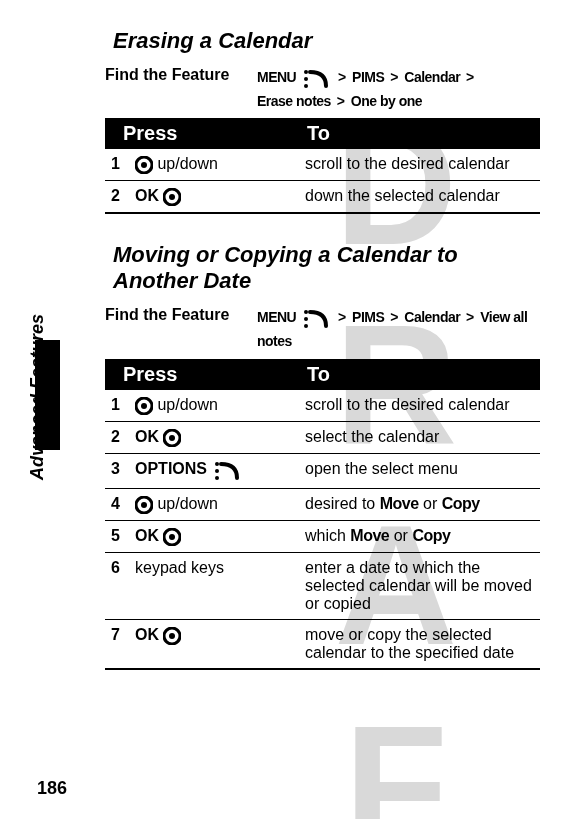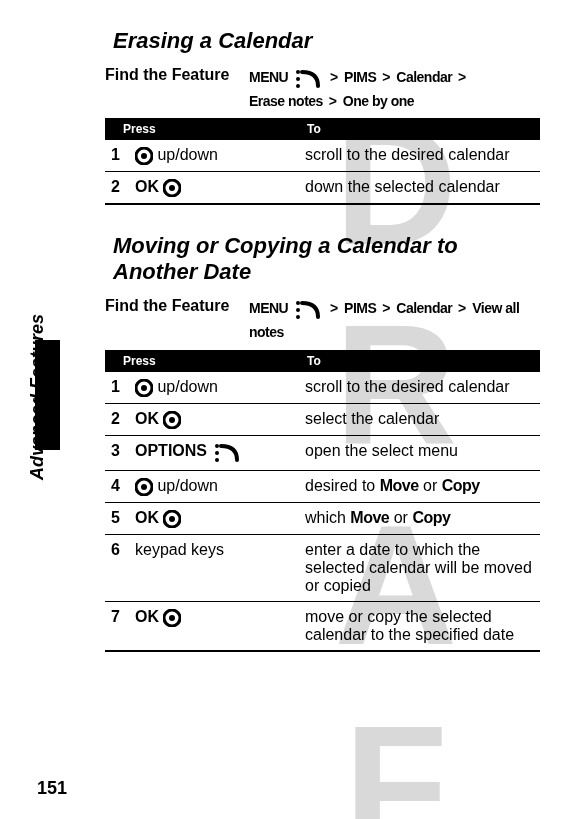"Find the Feature" .find-row { gap: 4px -> 12px }
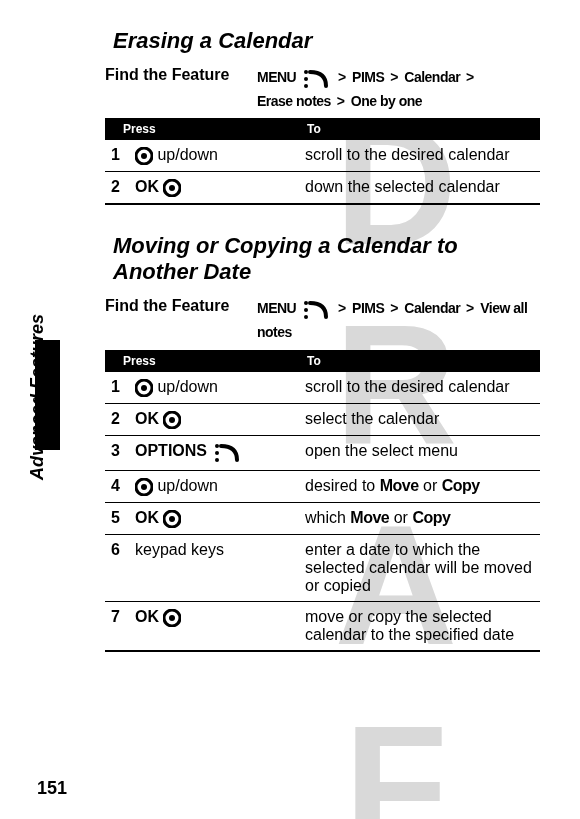"Press" table.steps thead th { font-size: 12px -> 20px }
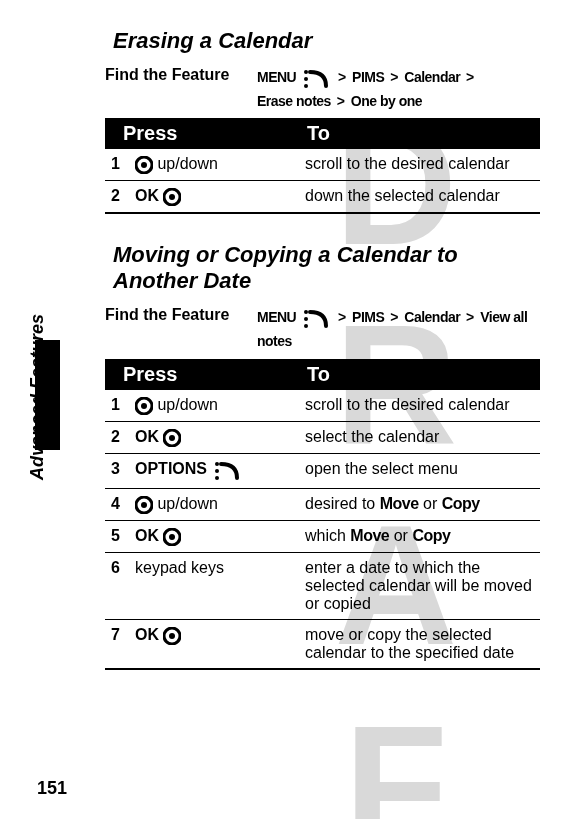"151" div.page-num { text: 151 -> 186 }
